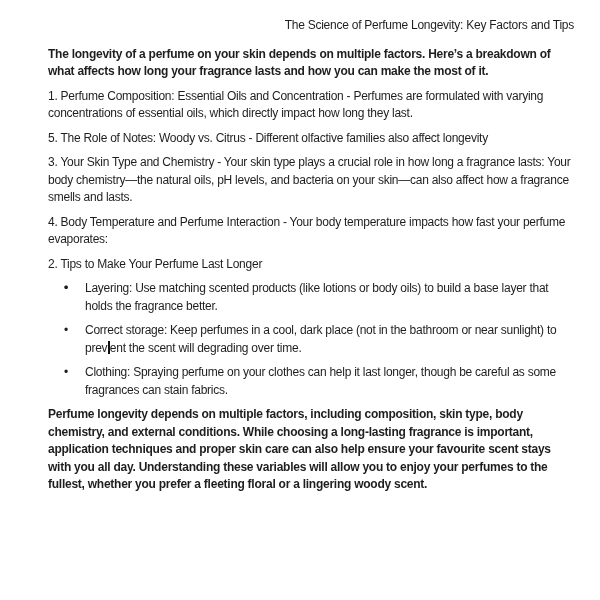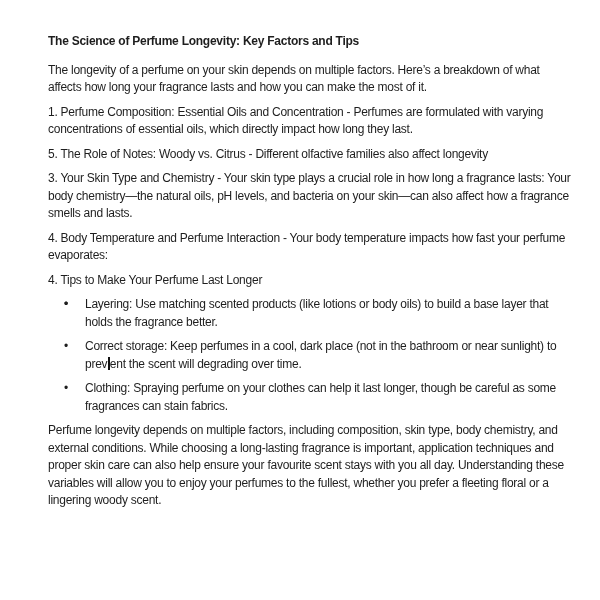"The Science of Perfume Longevity:" .title { font-weight: bold -> normal; margin: 16px 0 11px 0 -> 0 0 11px 0; text-align: left -> right }
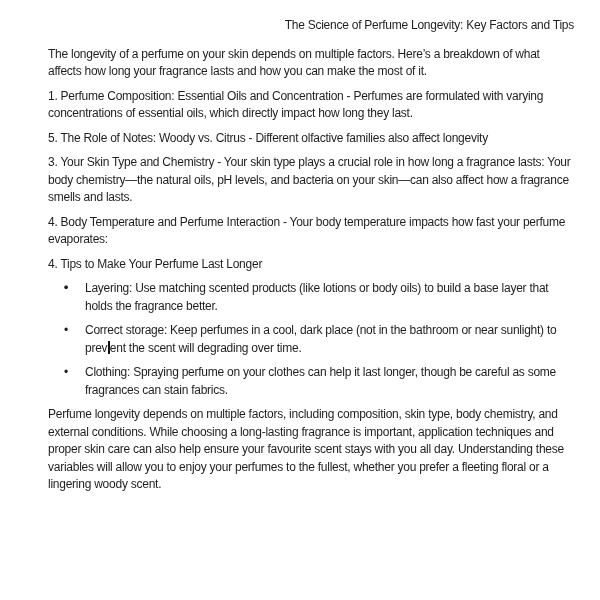"The longevity of a perfume" .bold { font-weight: normal -> bold }
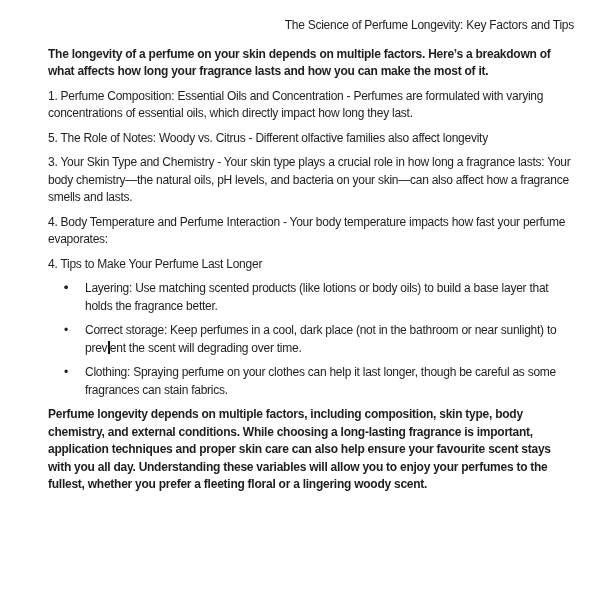"4. Tips to Make Your" strong { text: 4 -> 2 }
